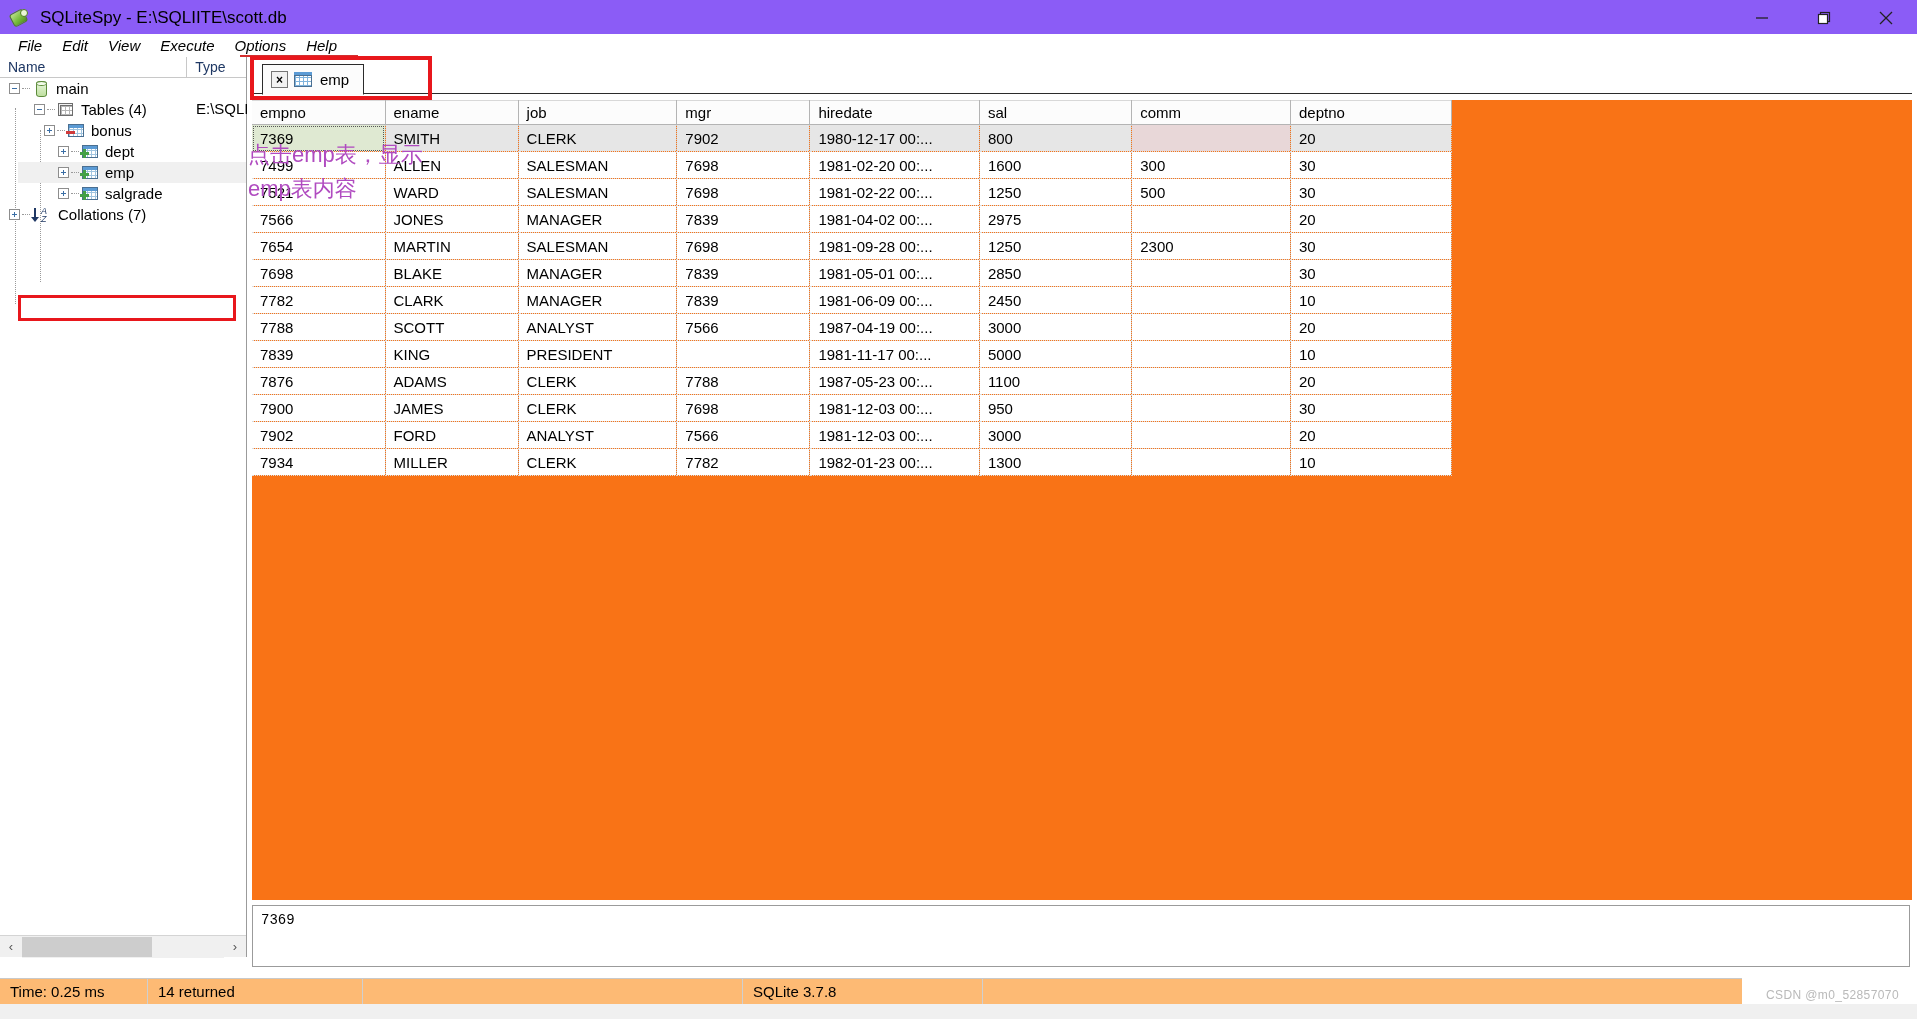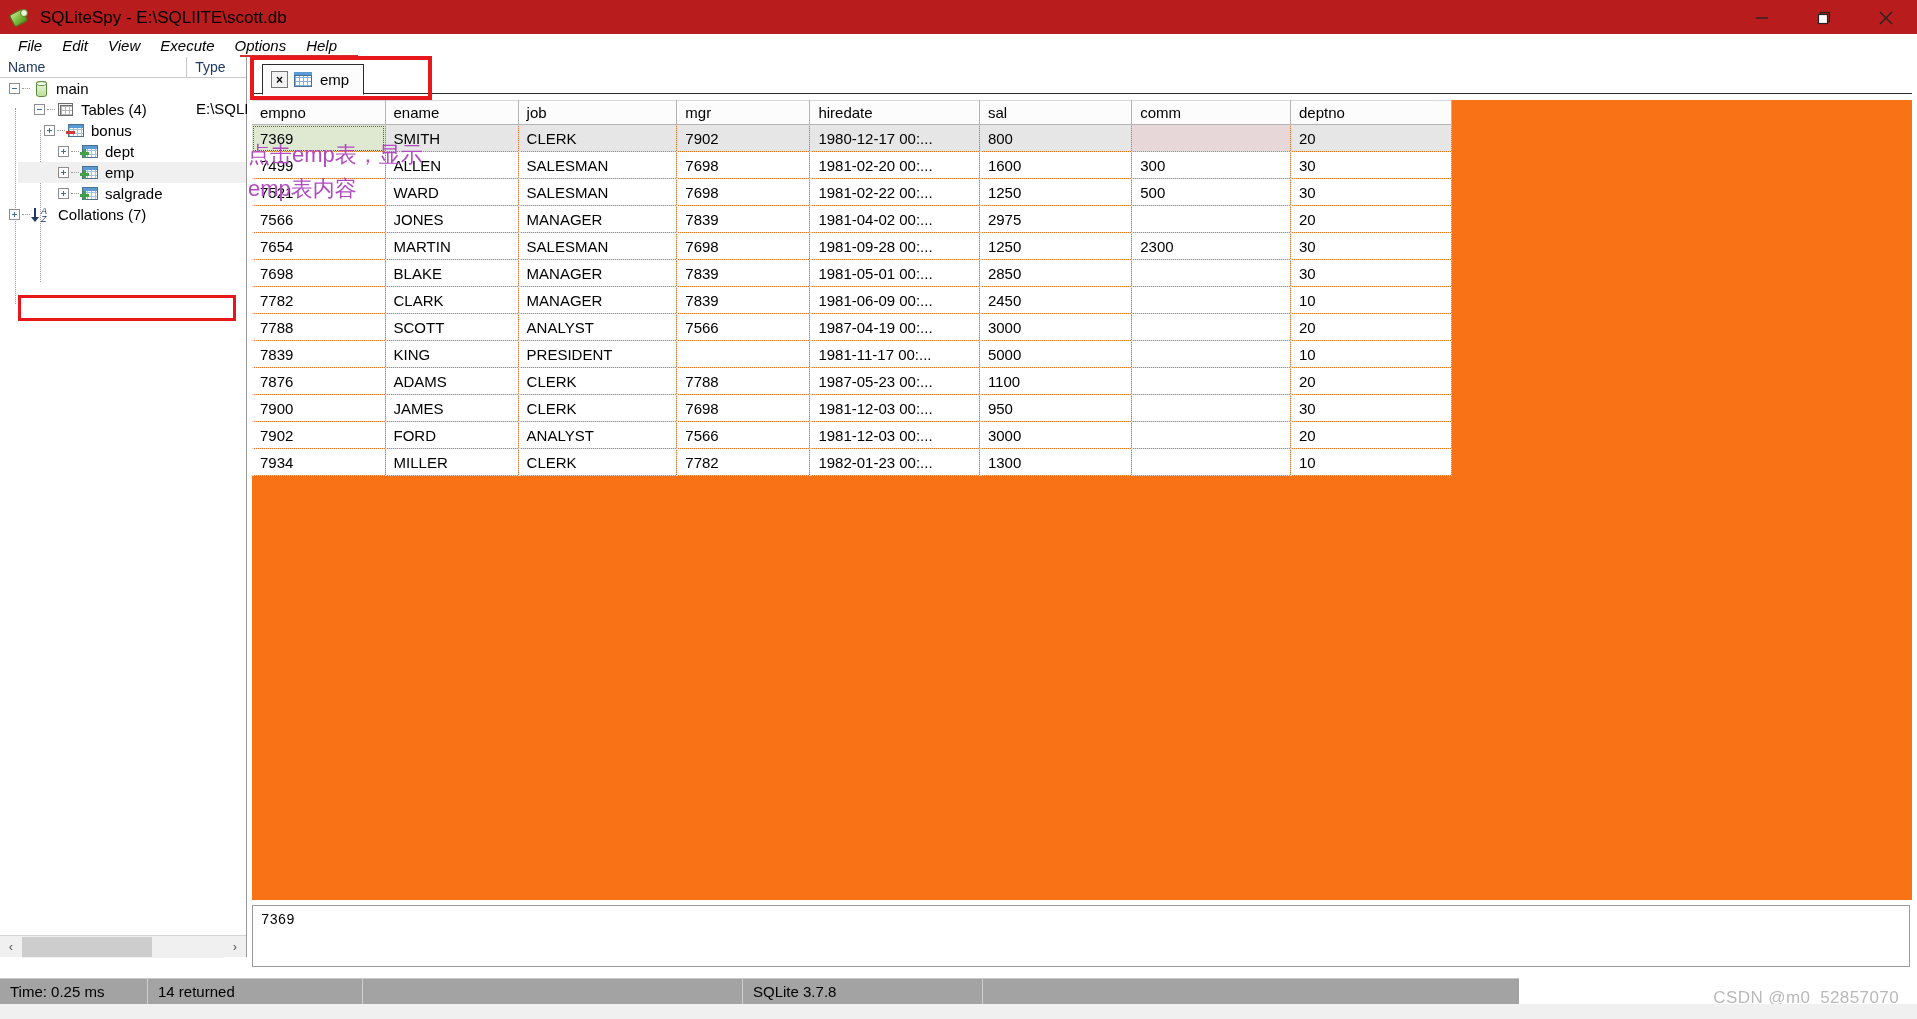"SQLiteSpy - E:\SQLIITE\scott.db" .titlebar { background: #b91c1c -> #8b5cf6 }
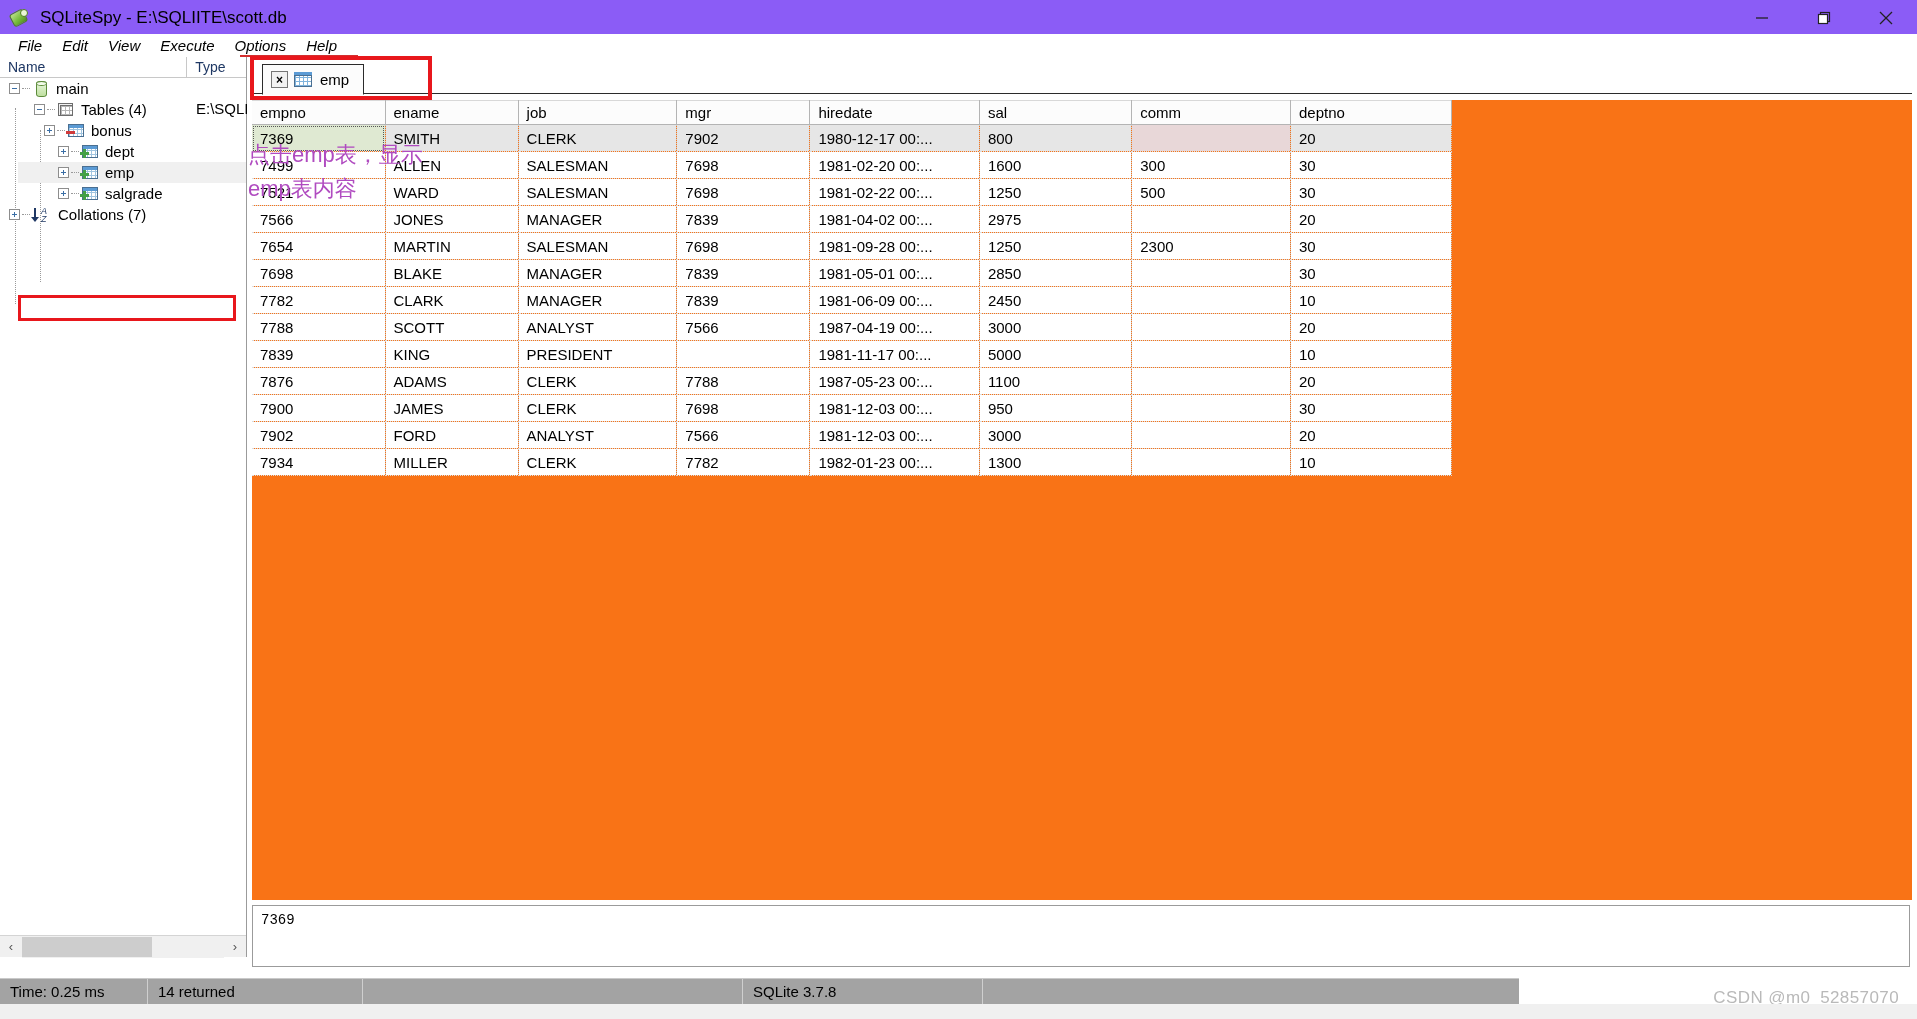"Time: 0.25 ms" .statusbar { background: #a3a3a3 -> #fdba74; width: 1519px -> 1742px }
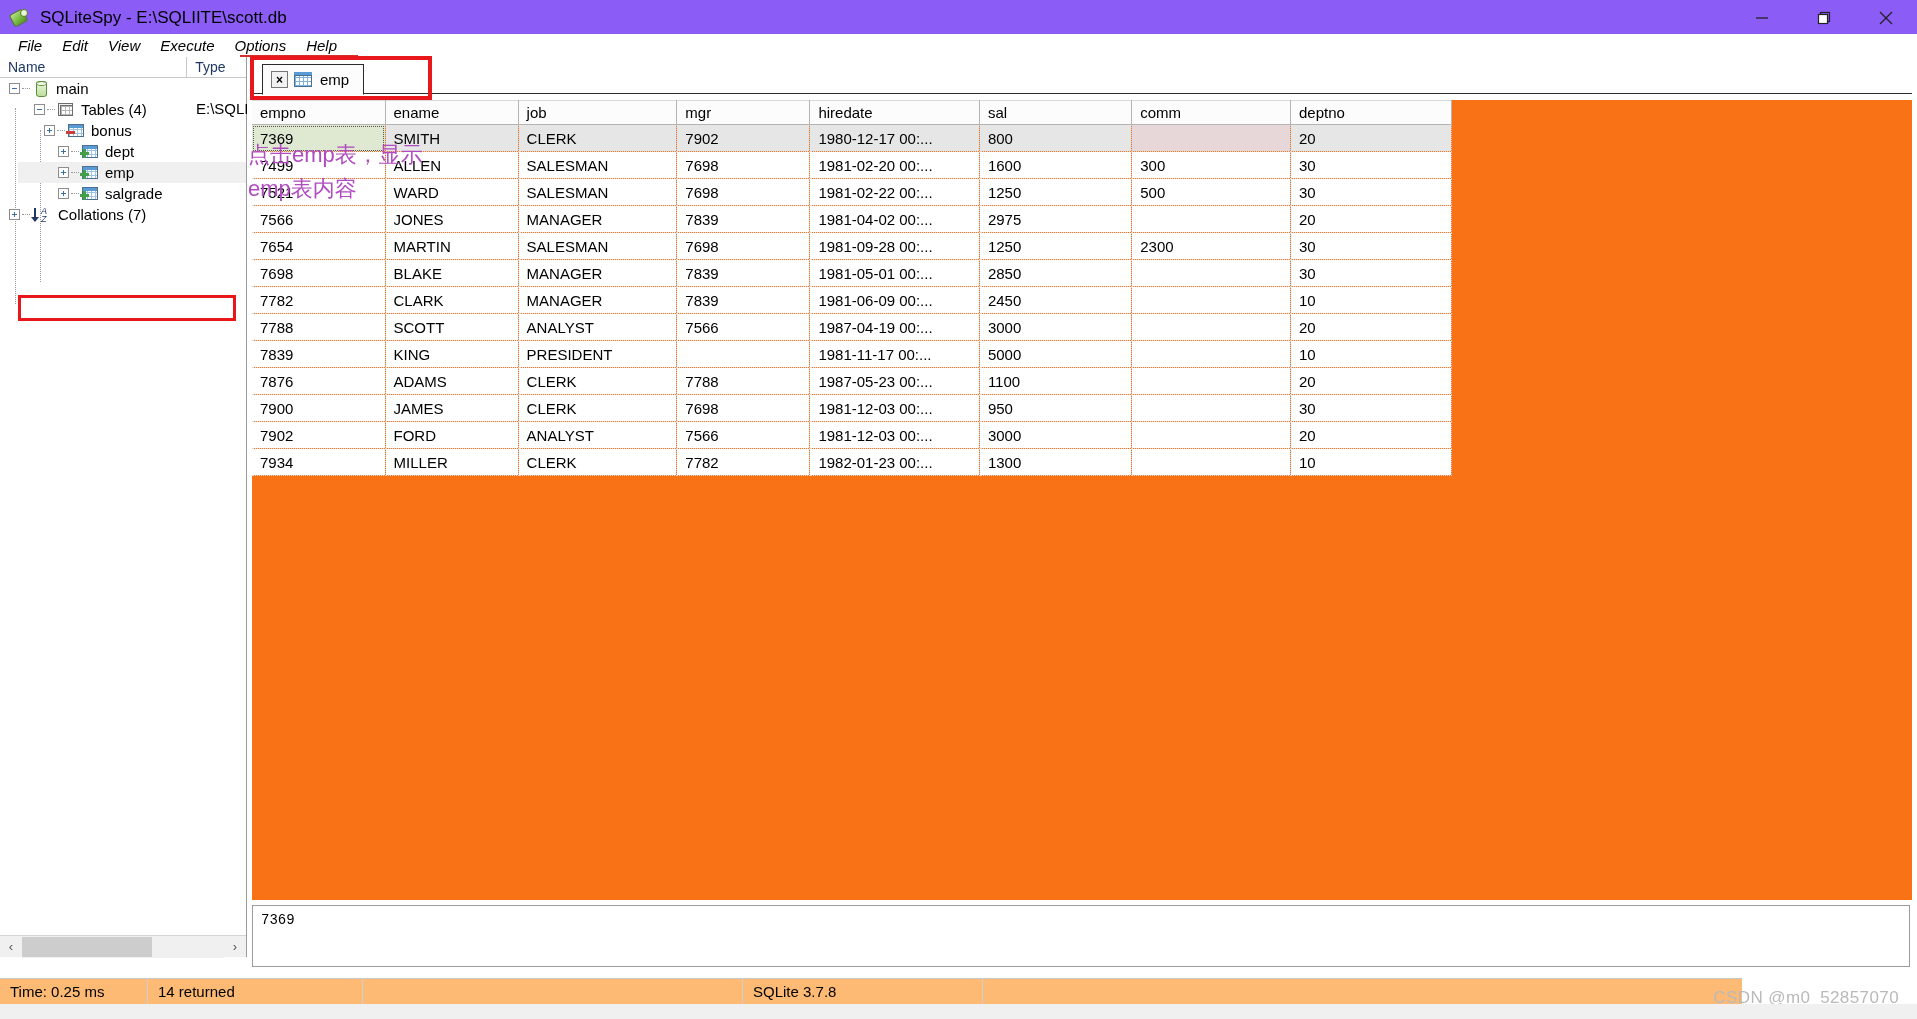"CSDN @m0_52857070" .watermark { font-size: 17px -> 12px }
